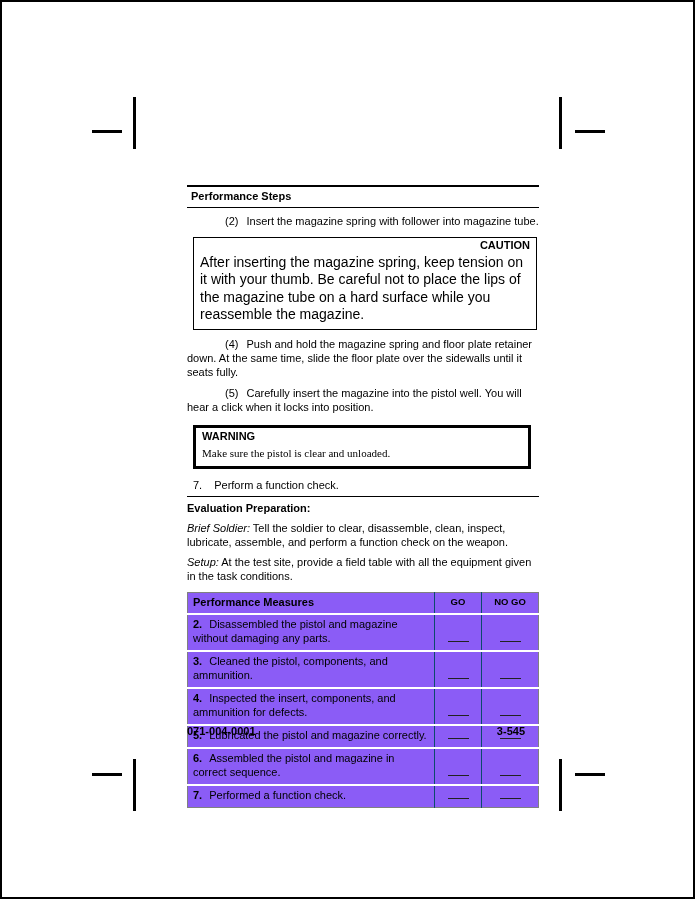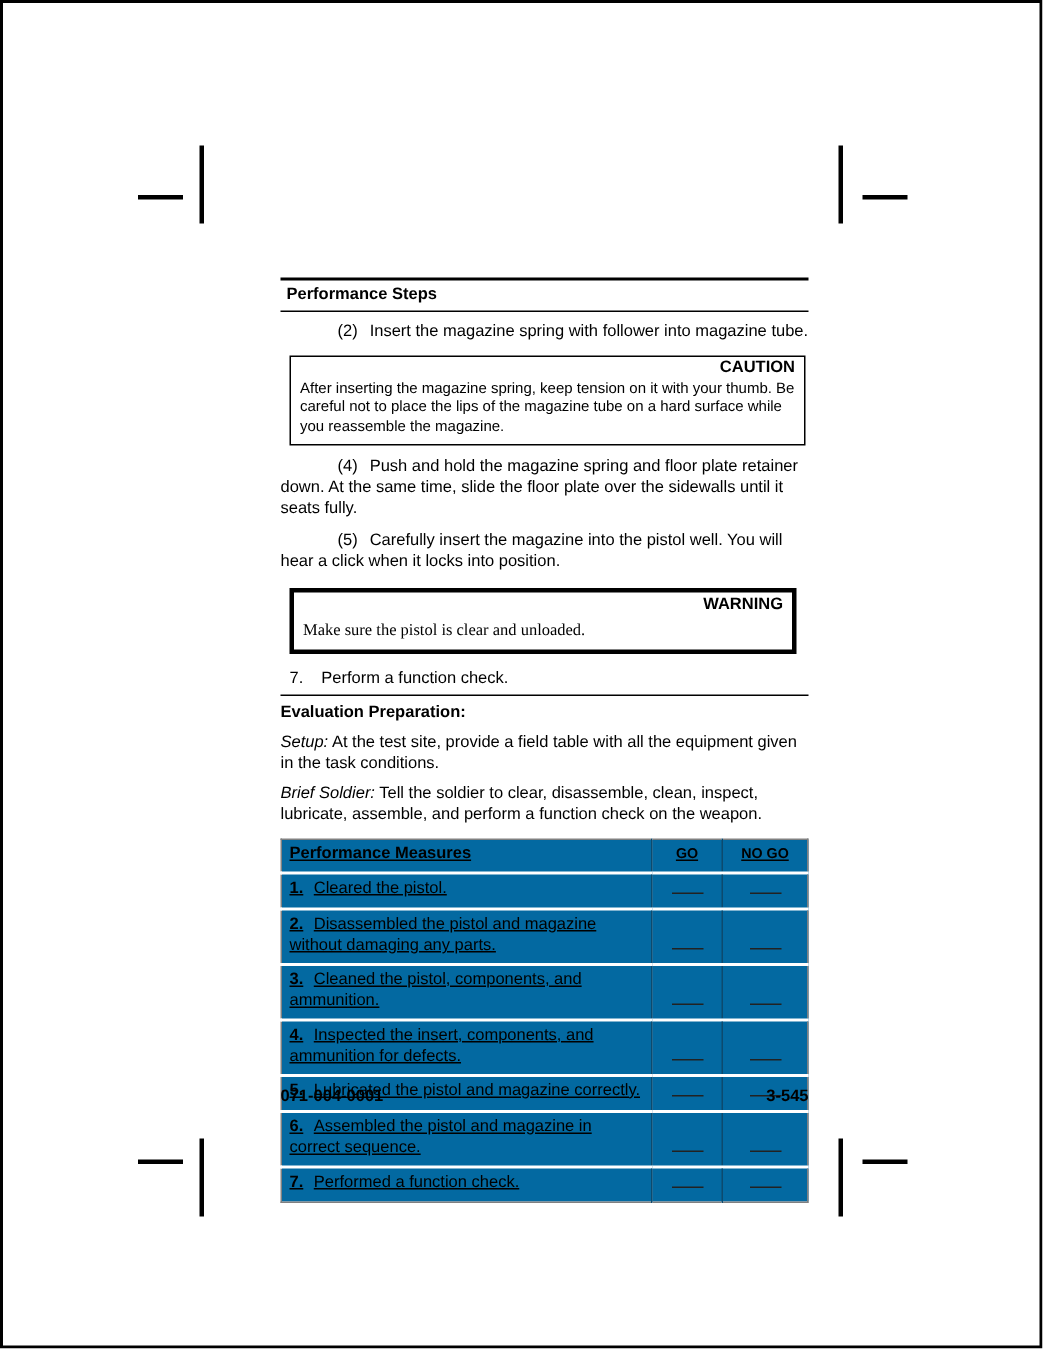"After inserting the magazine spring," .caution-body { font-size: 10px -> 14px }
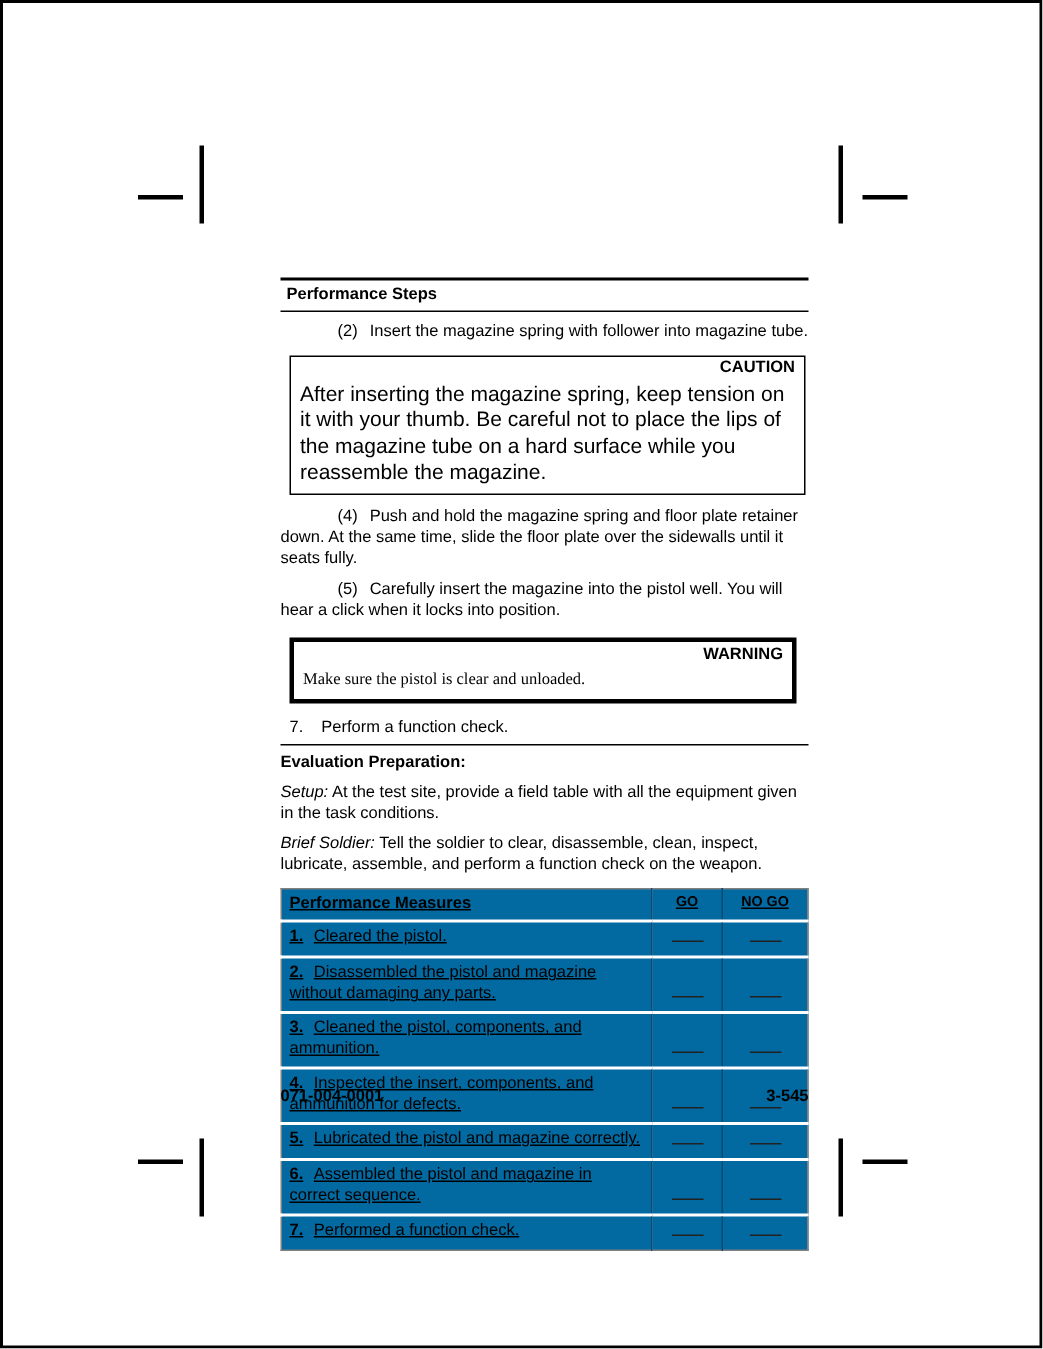"WARNING" .warning-title { text-align: right -> left }
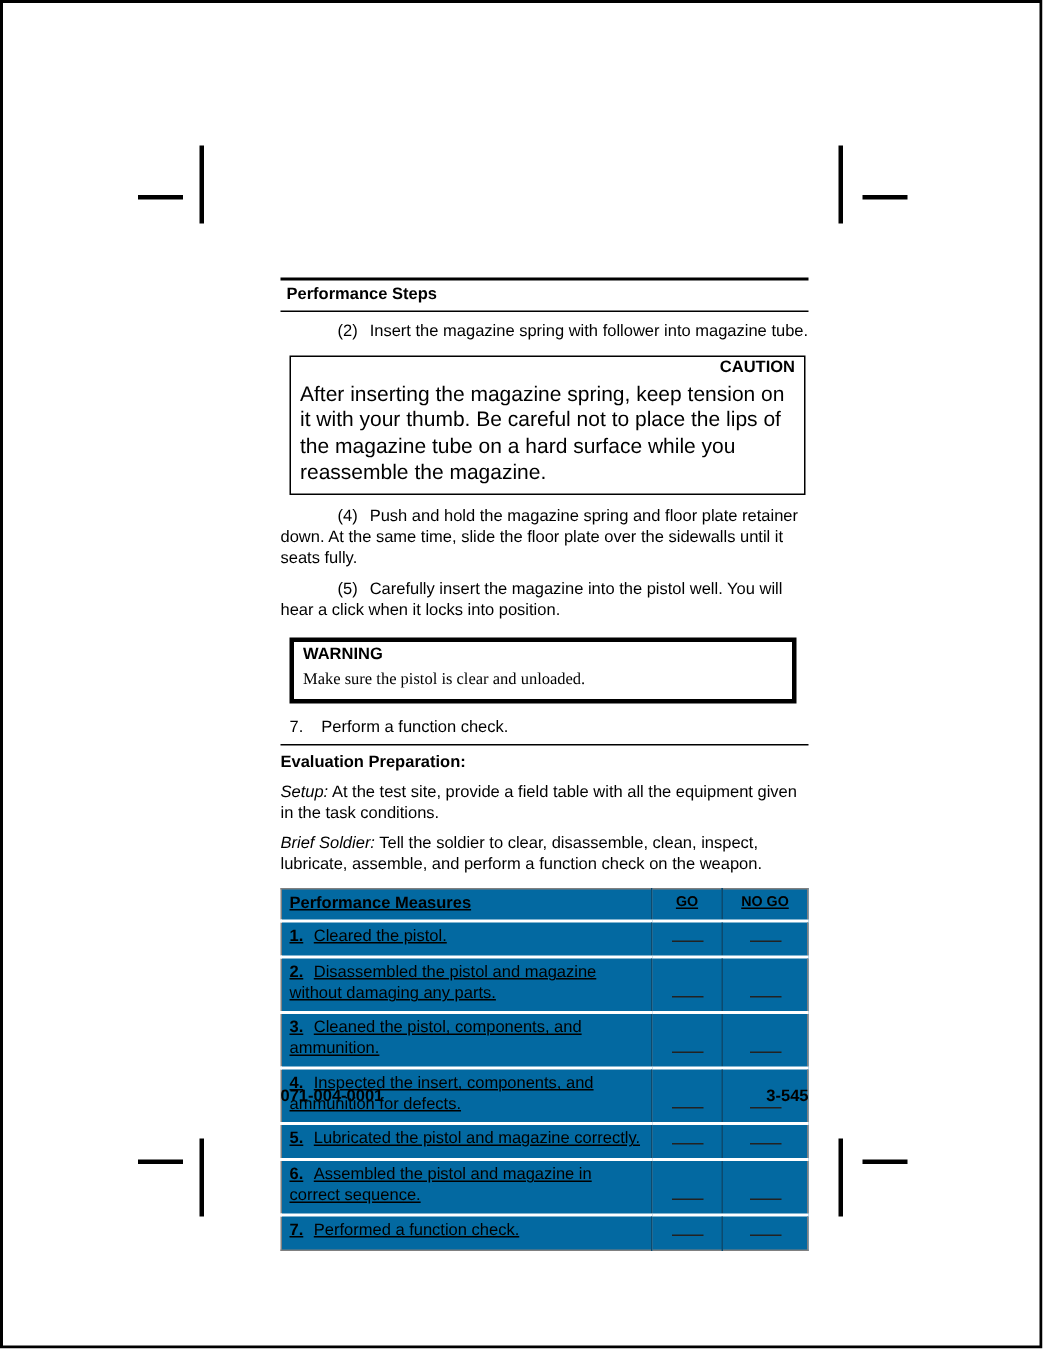"Setup: At the test site," p.eval-para { order: before "Brief Soldier: Tell the soldier" -> after "Brief Soldier: Tell the soldier" }
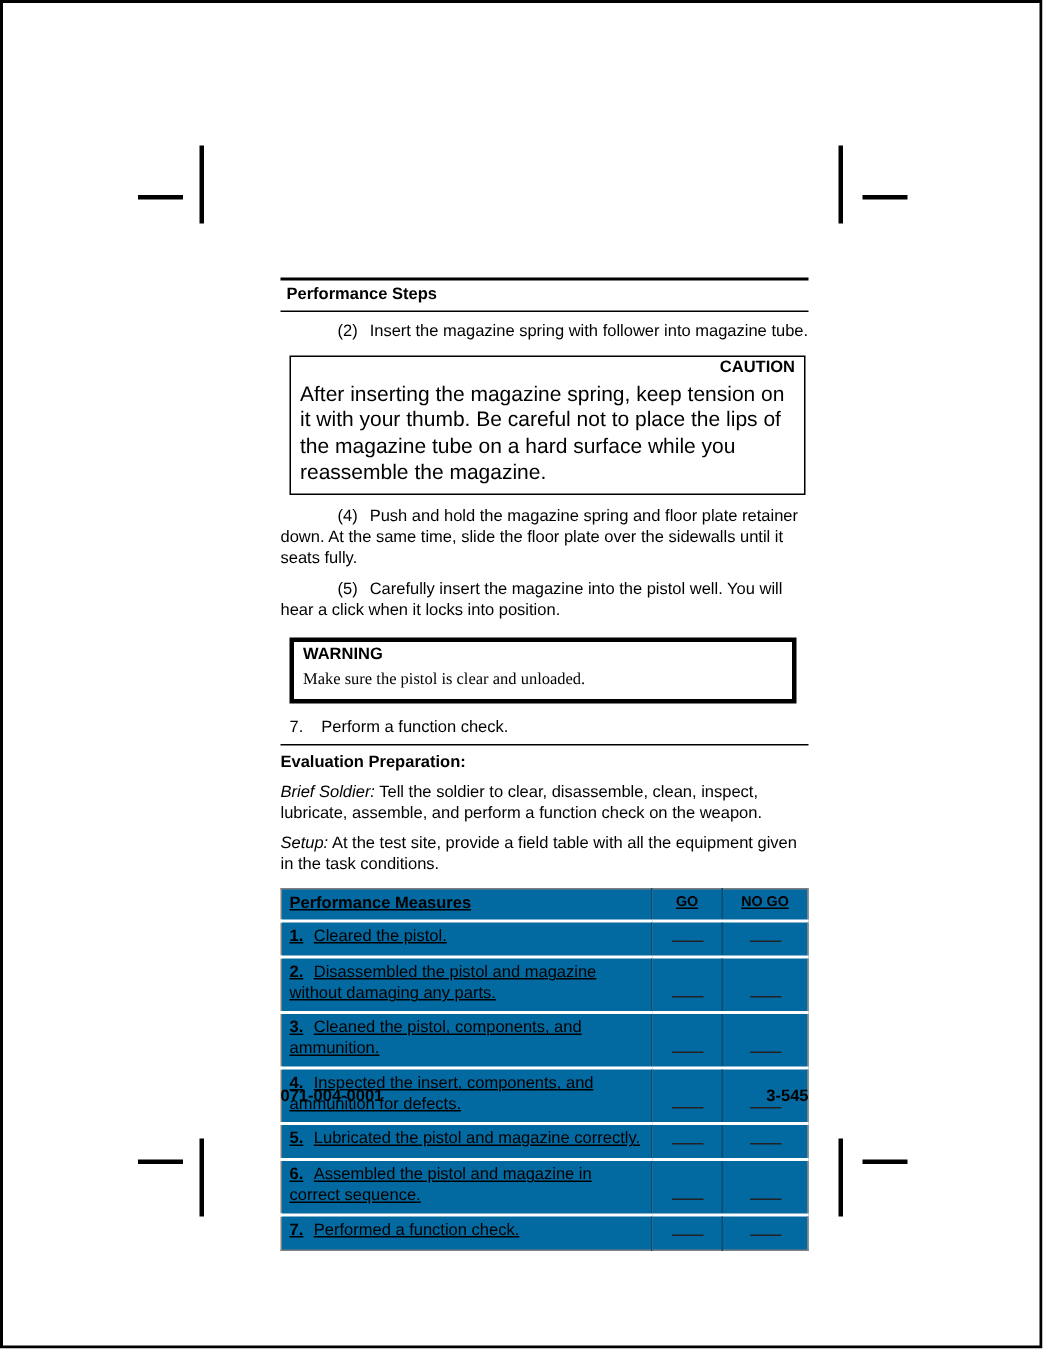"Performance Measures" table.measures td { background: #0369a1 -> #8b5cf6; text-decoration: underline -> none }
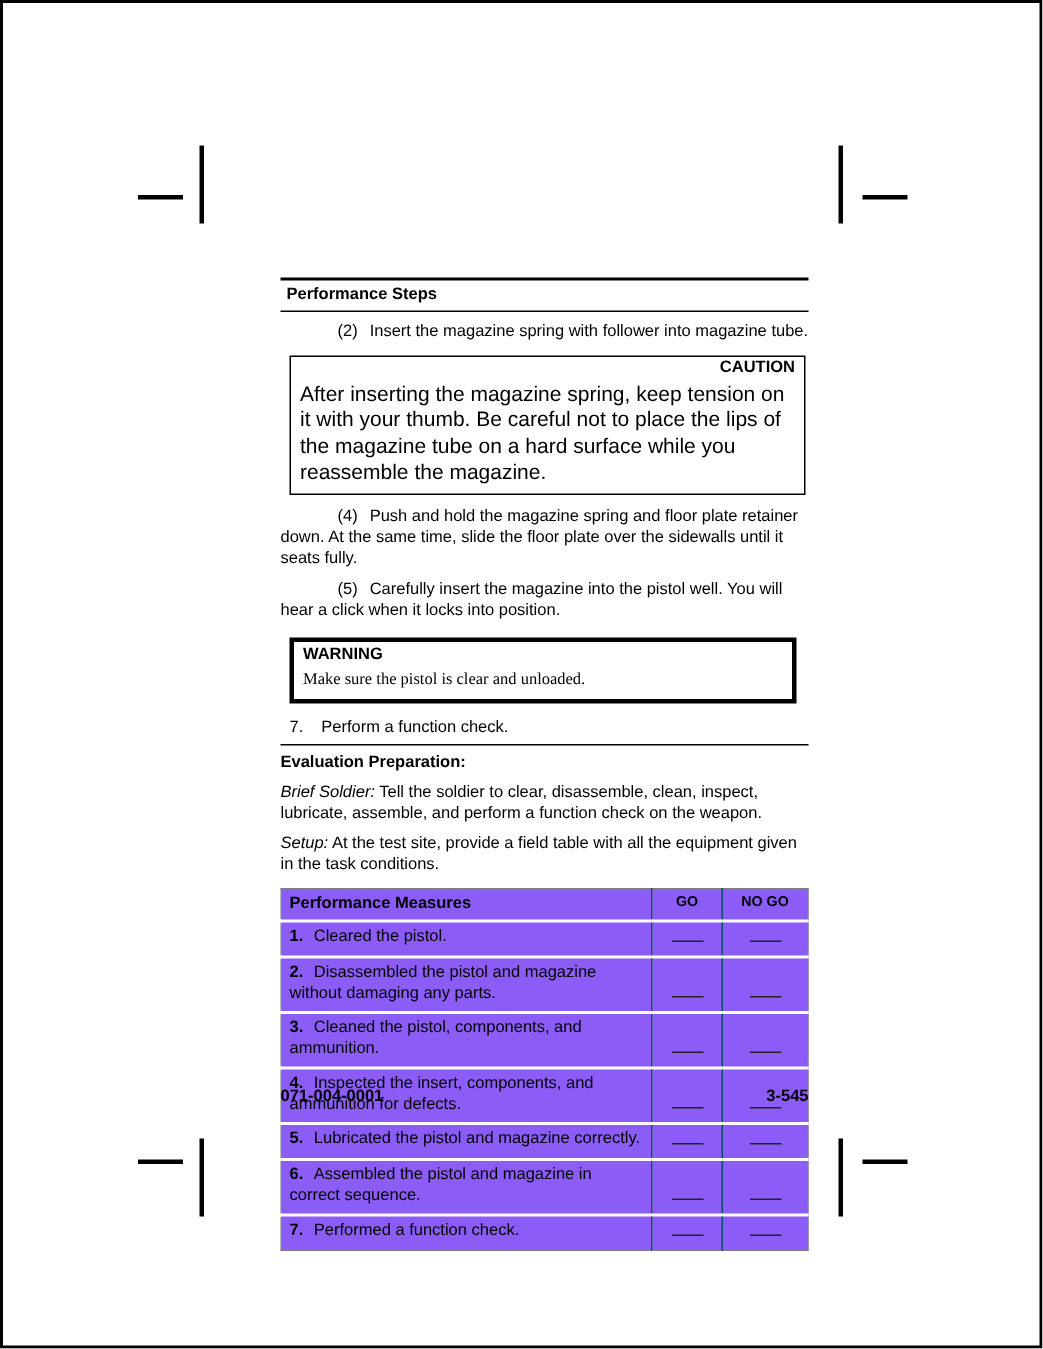"1. Cleared the pistol." tr.row { html: <tr> <td><span>1.</span><span>Cleared the pistol.</span></td> <td><span></span></td> <td><span></span></td> </tr> -> none }
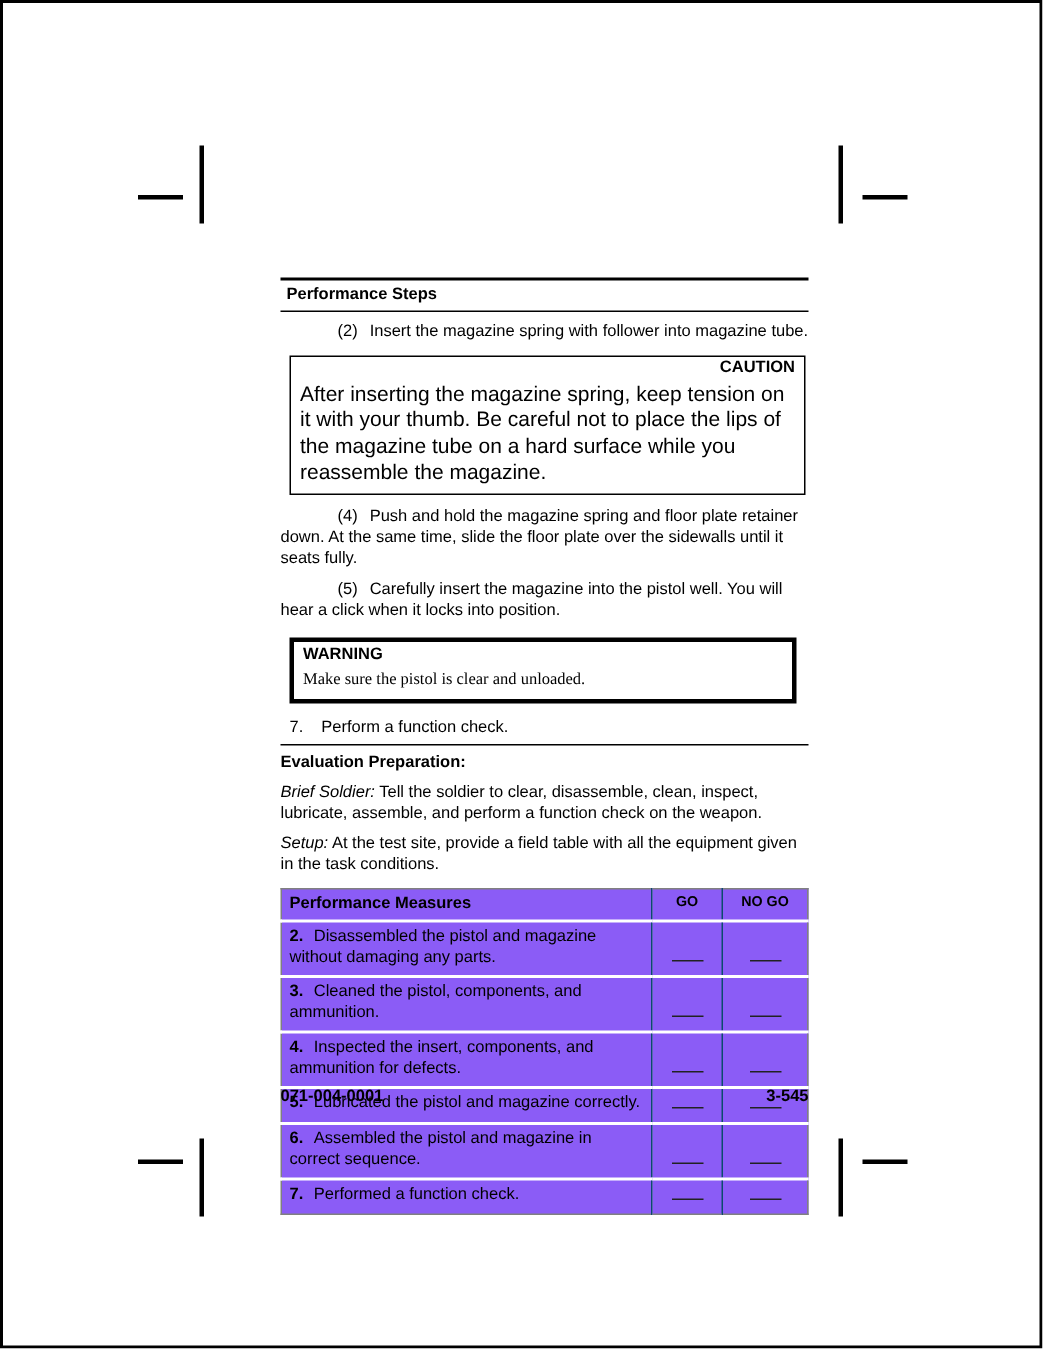"3-545" .footer .page-num { right: 0 -> 14px }
